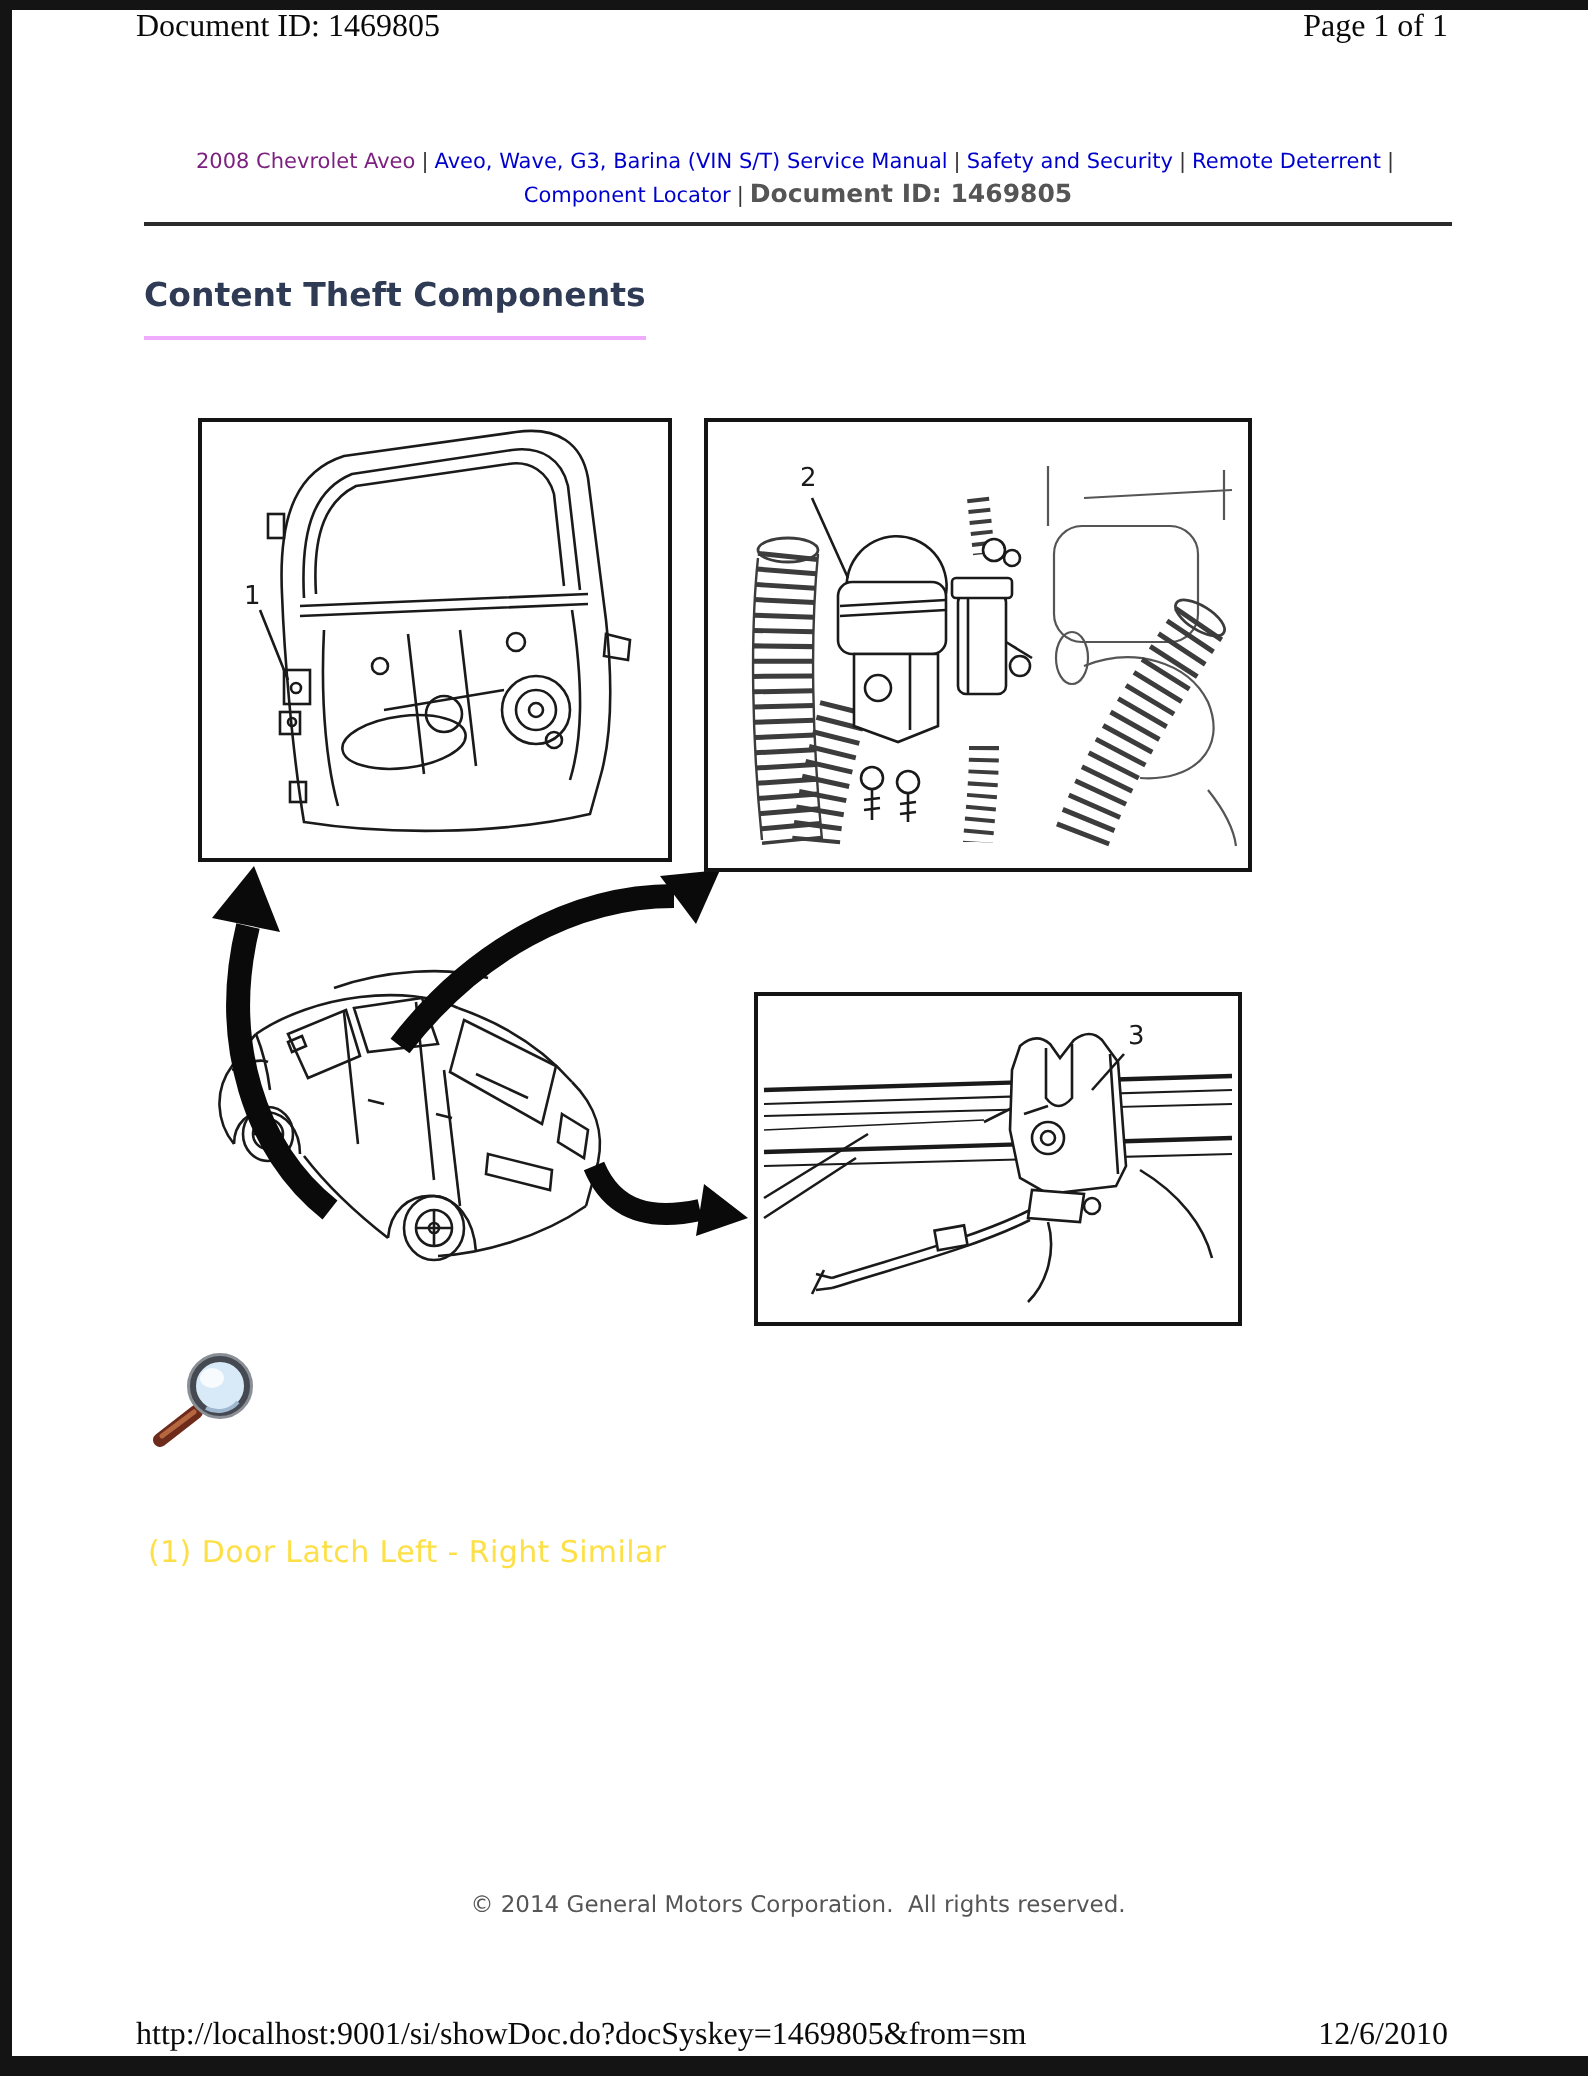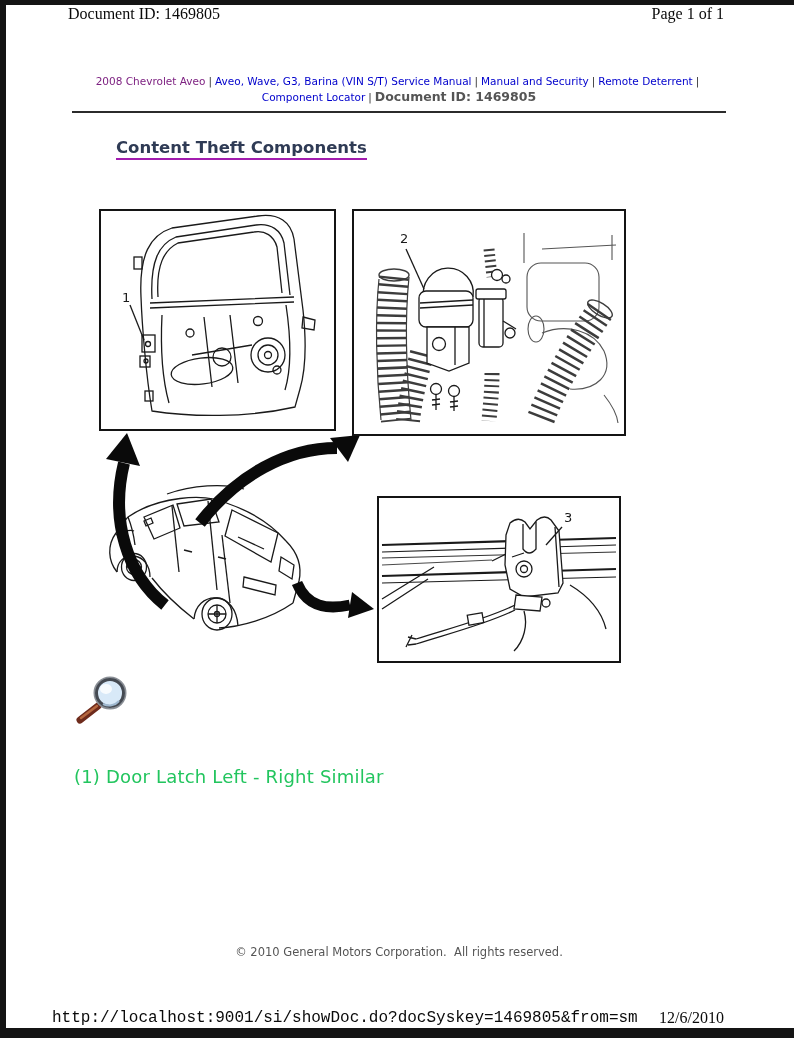"Manual and Security" a { text: Manual -> Safety }
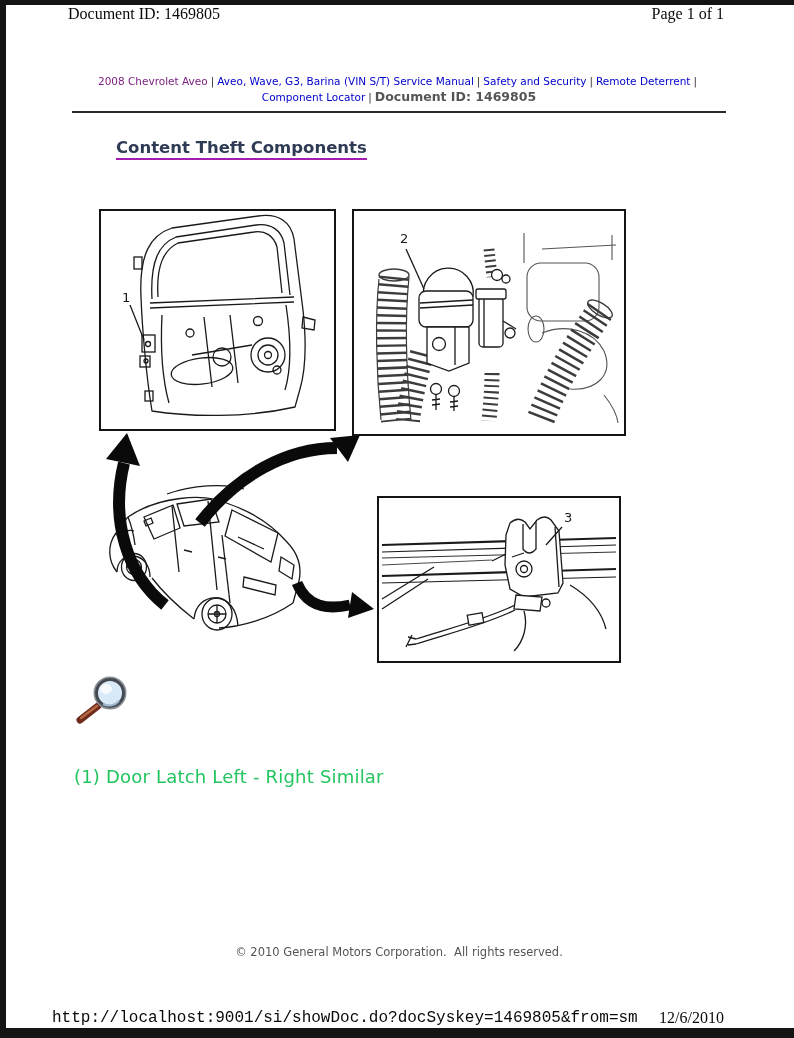"Content Theft Components" .doc-title { border-bottom: 2px solid #a21caf -> 2px solid #f0abfc; margin-left: 44px -> none; padding-bottom: 1px -> 11px }
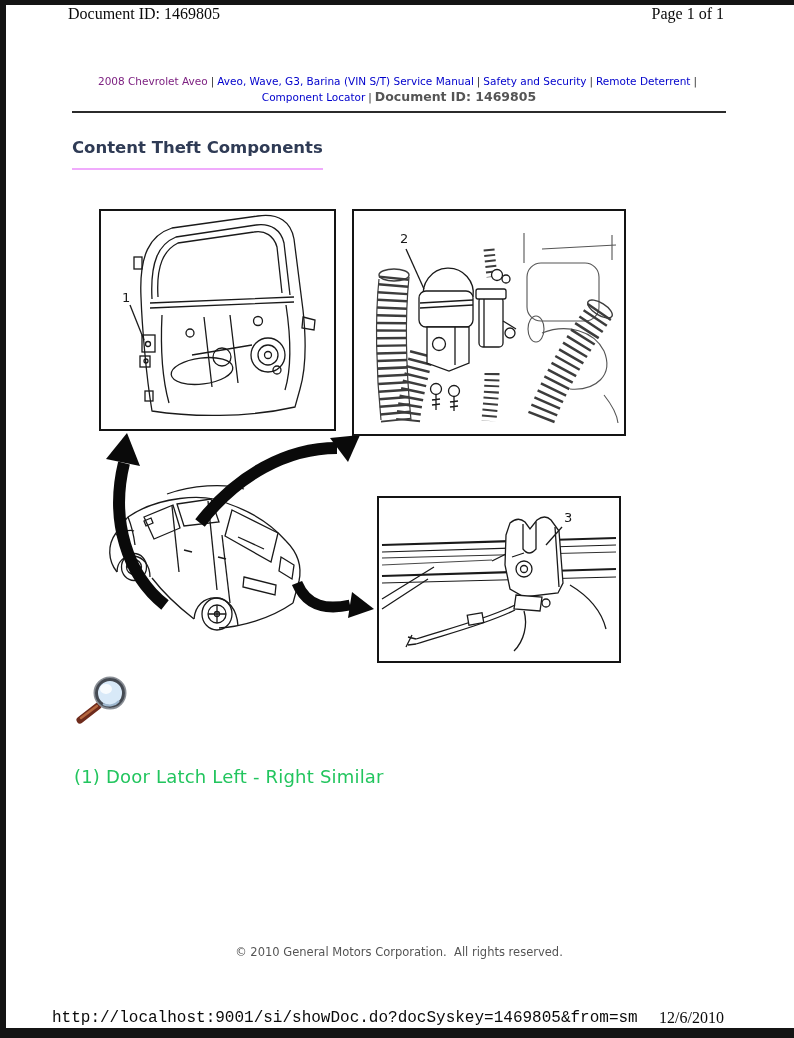"(1) Door Latch Left -" .legend { color: #22c55e -> #fde047; font-size: 18px -> 15px }
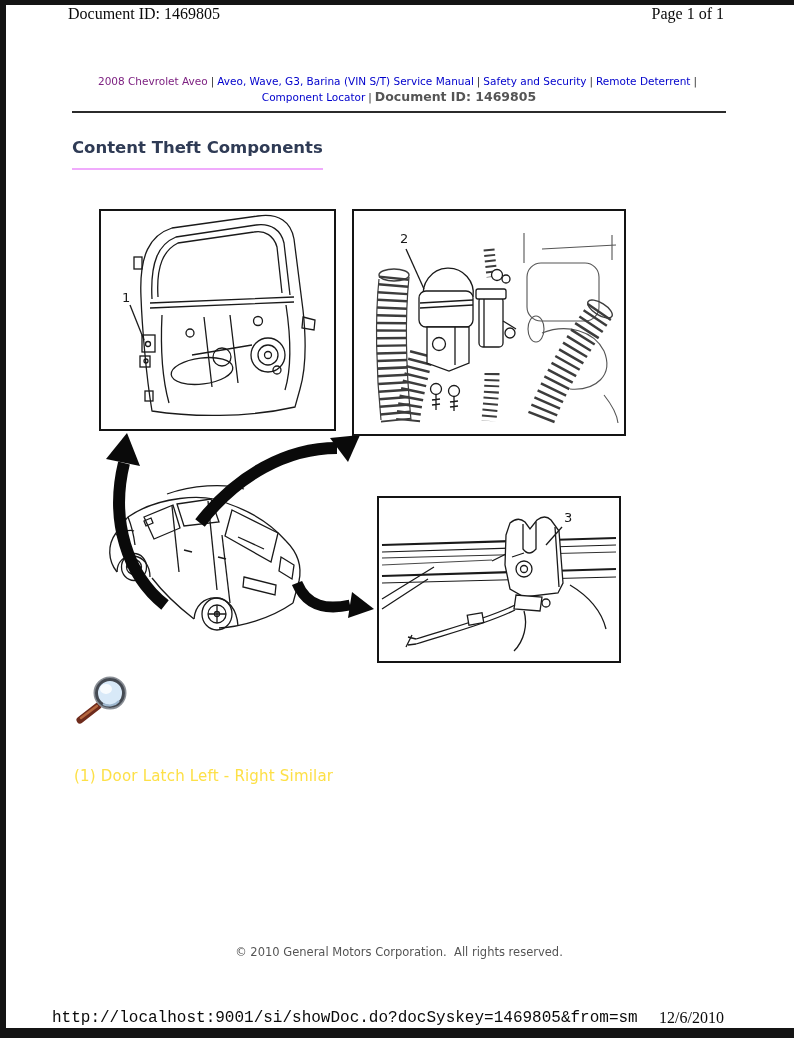"© 2010 General Motors Corporation." div.copyright { text: 2010 -> 2014 }
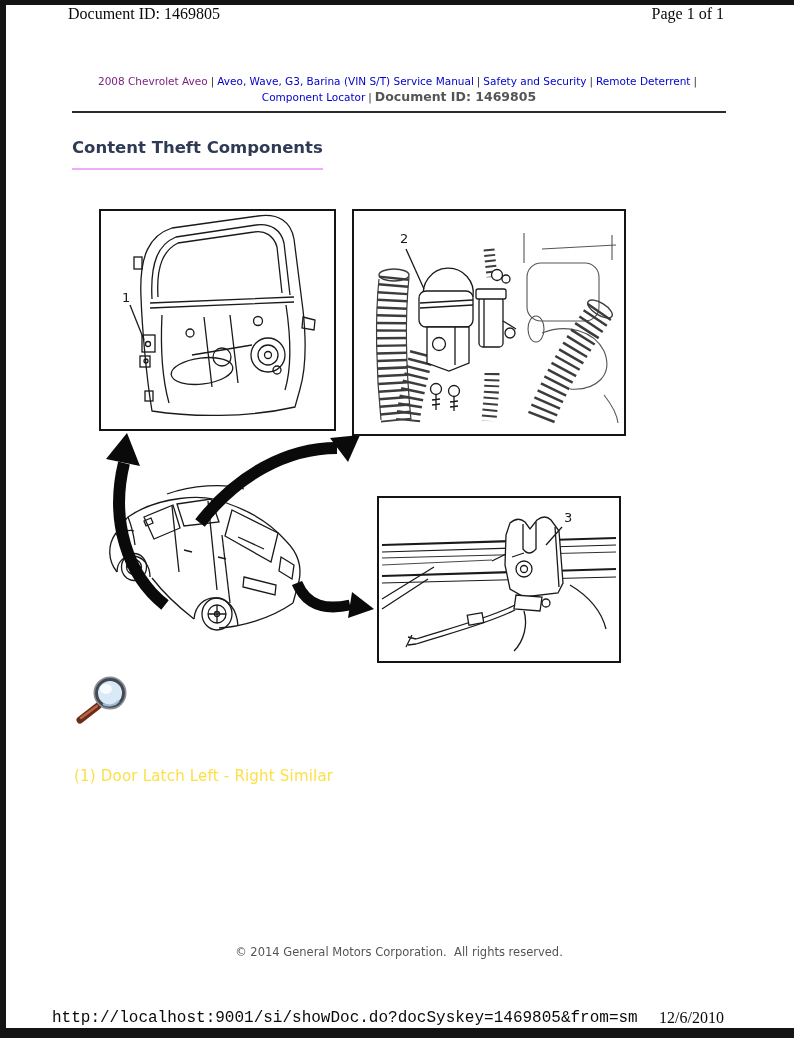"http://localhost:9001/si/showDoc.do?docS" div.print-serif { font-family: Liberation Mono, monospace -> none; left: 52px -> 68px }
